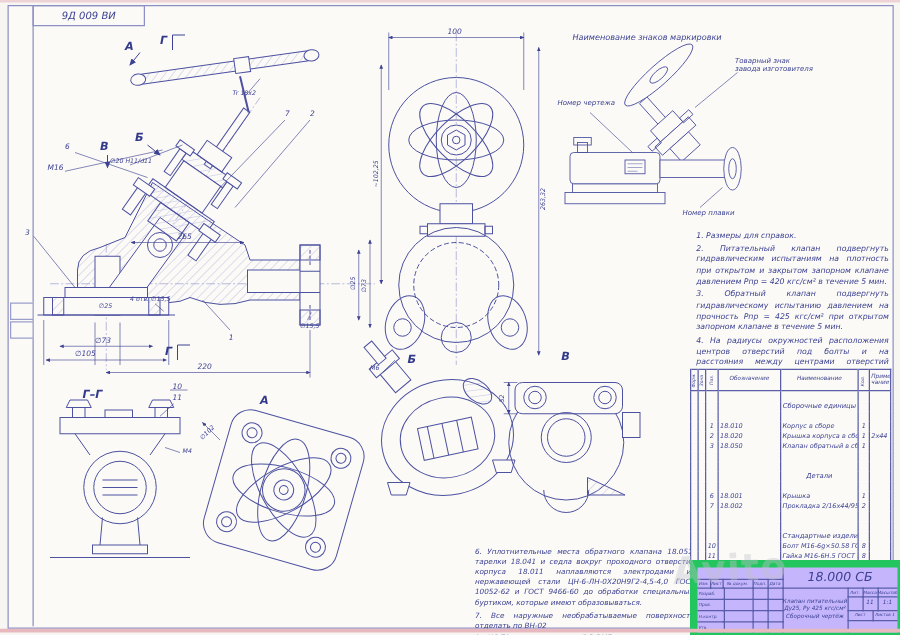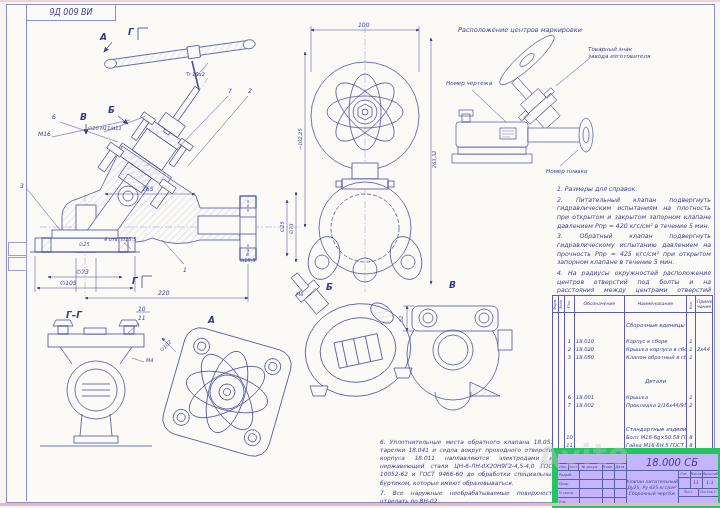"Расположение центров маркировки" div.mark-title { text: Расположение центров -> Наименование знаков }
